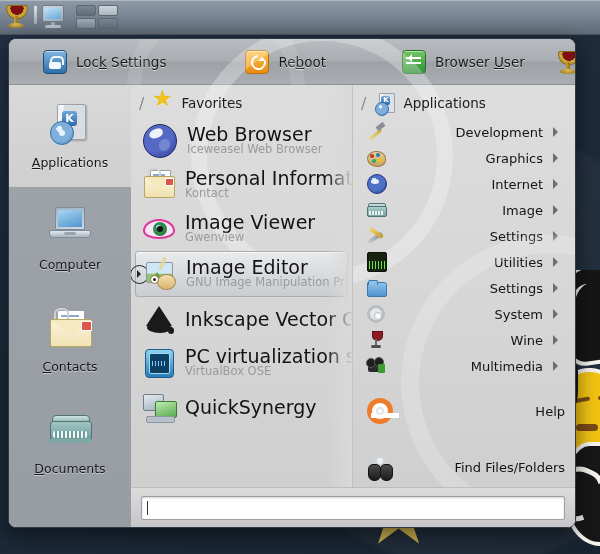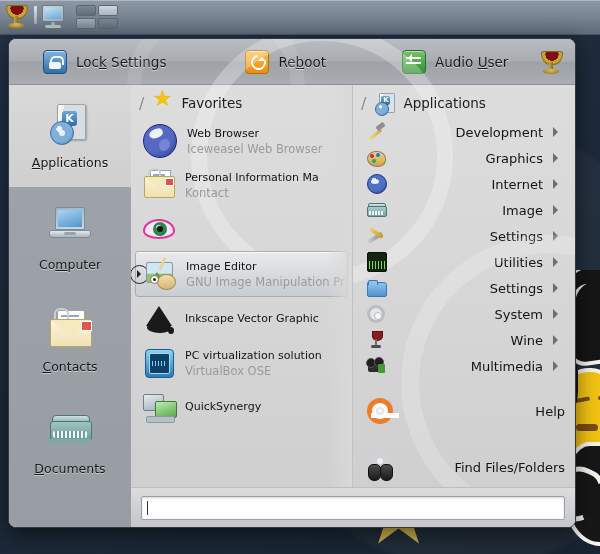"Audio" span { text: Audio -> Browser }
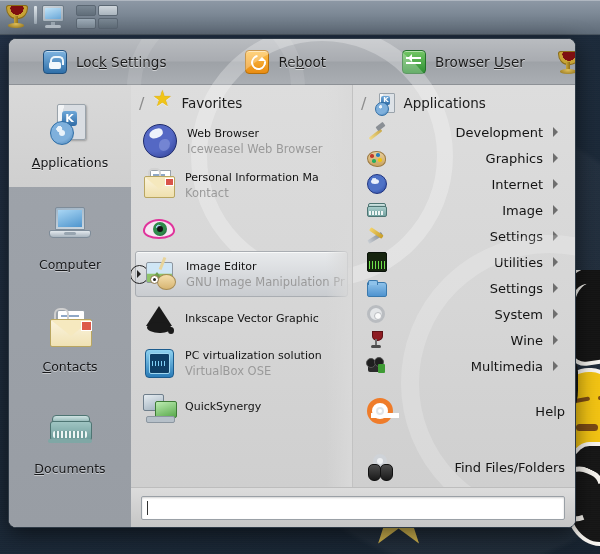"Web Browser" .fav .t1 { font-size: 11px -> 19px }
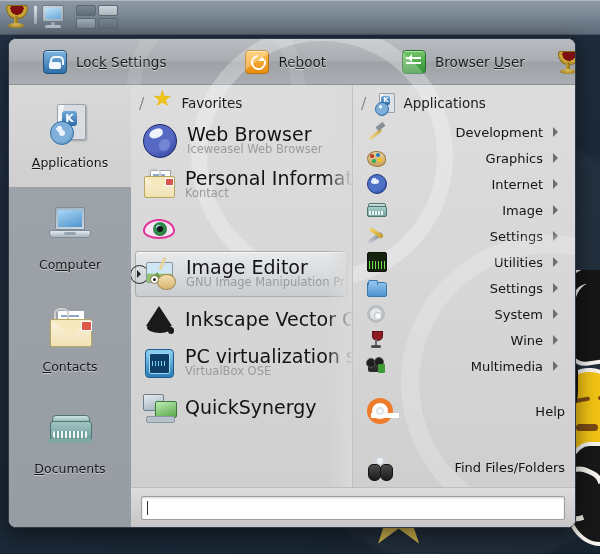"Image Viewer" span.texts { html: none -> <span> <div>Image Viewer</div> <div>Gwenview</div> </span> }
